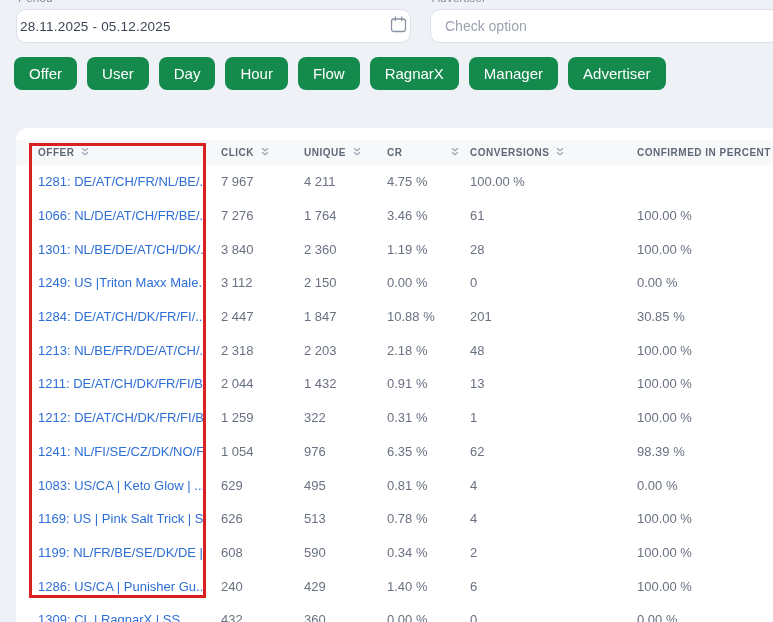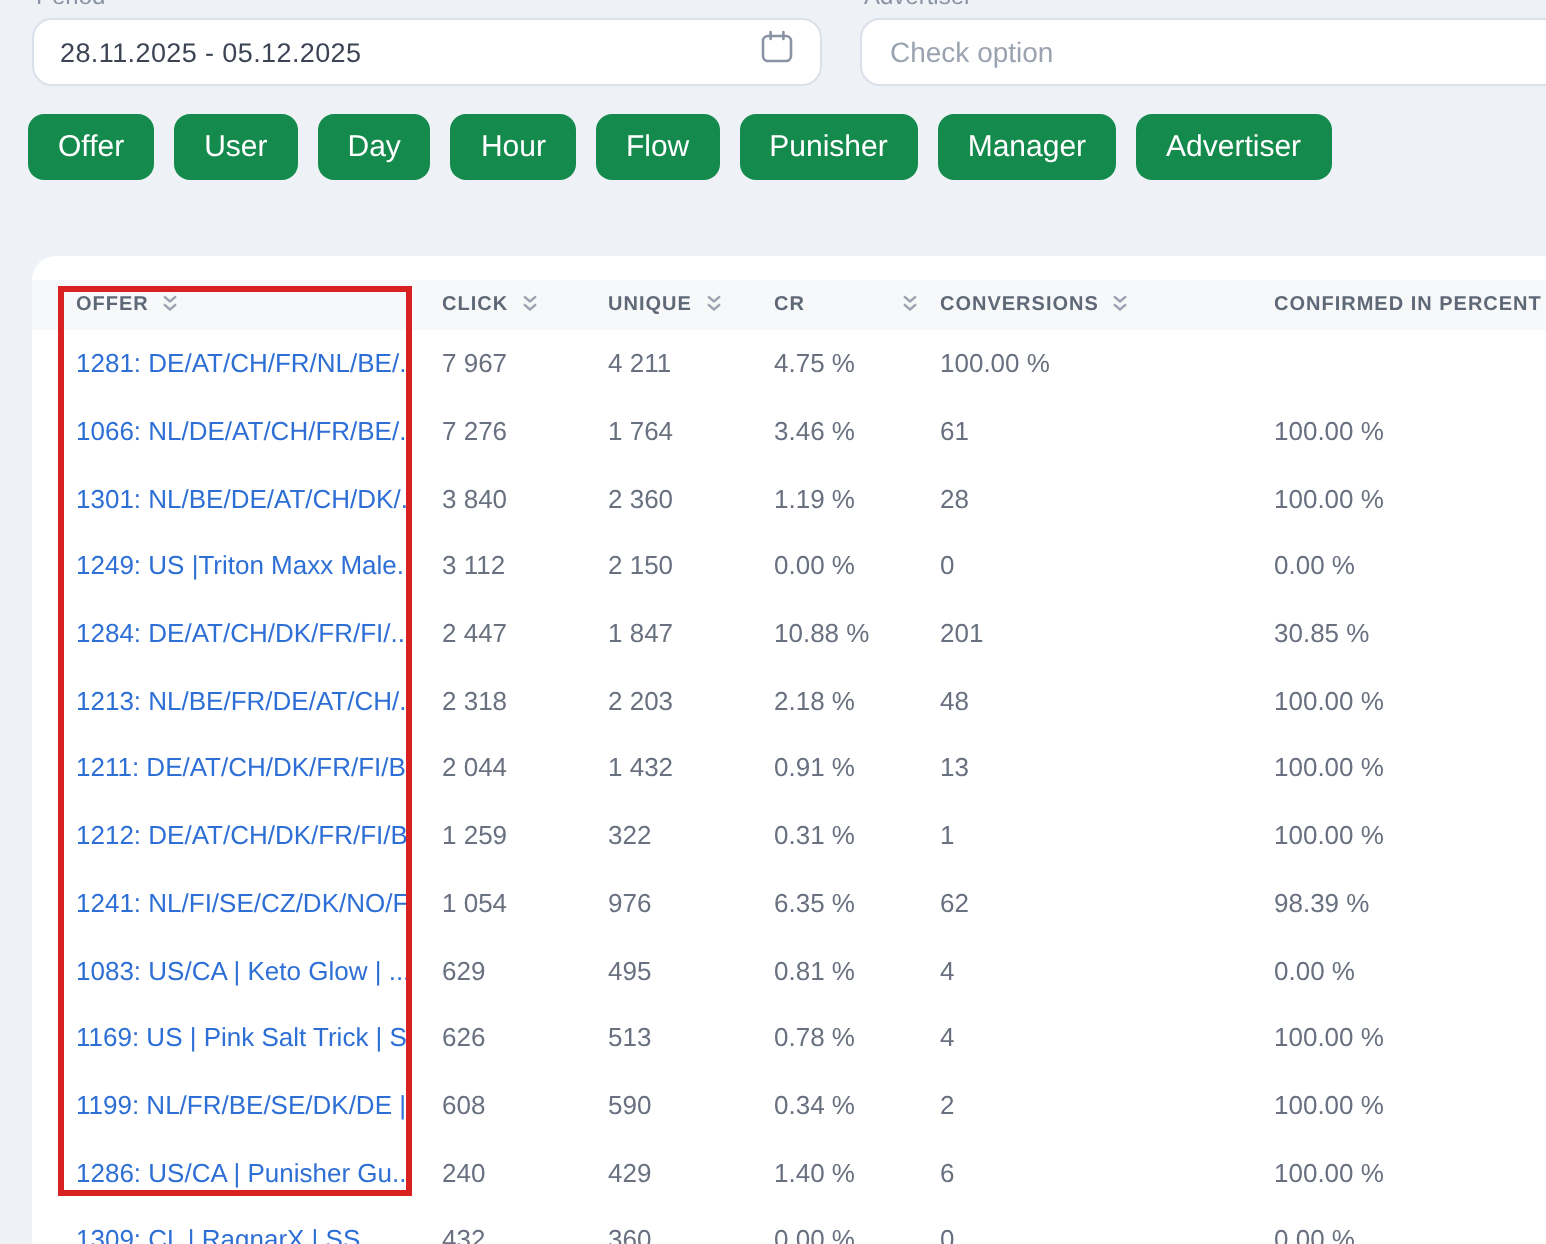"28.11.2025 - 05.12.2025" .period-box { padding: 0 13px -> 0 3px }
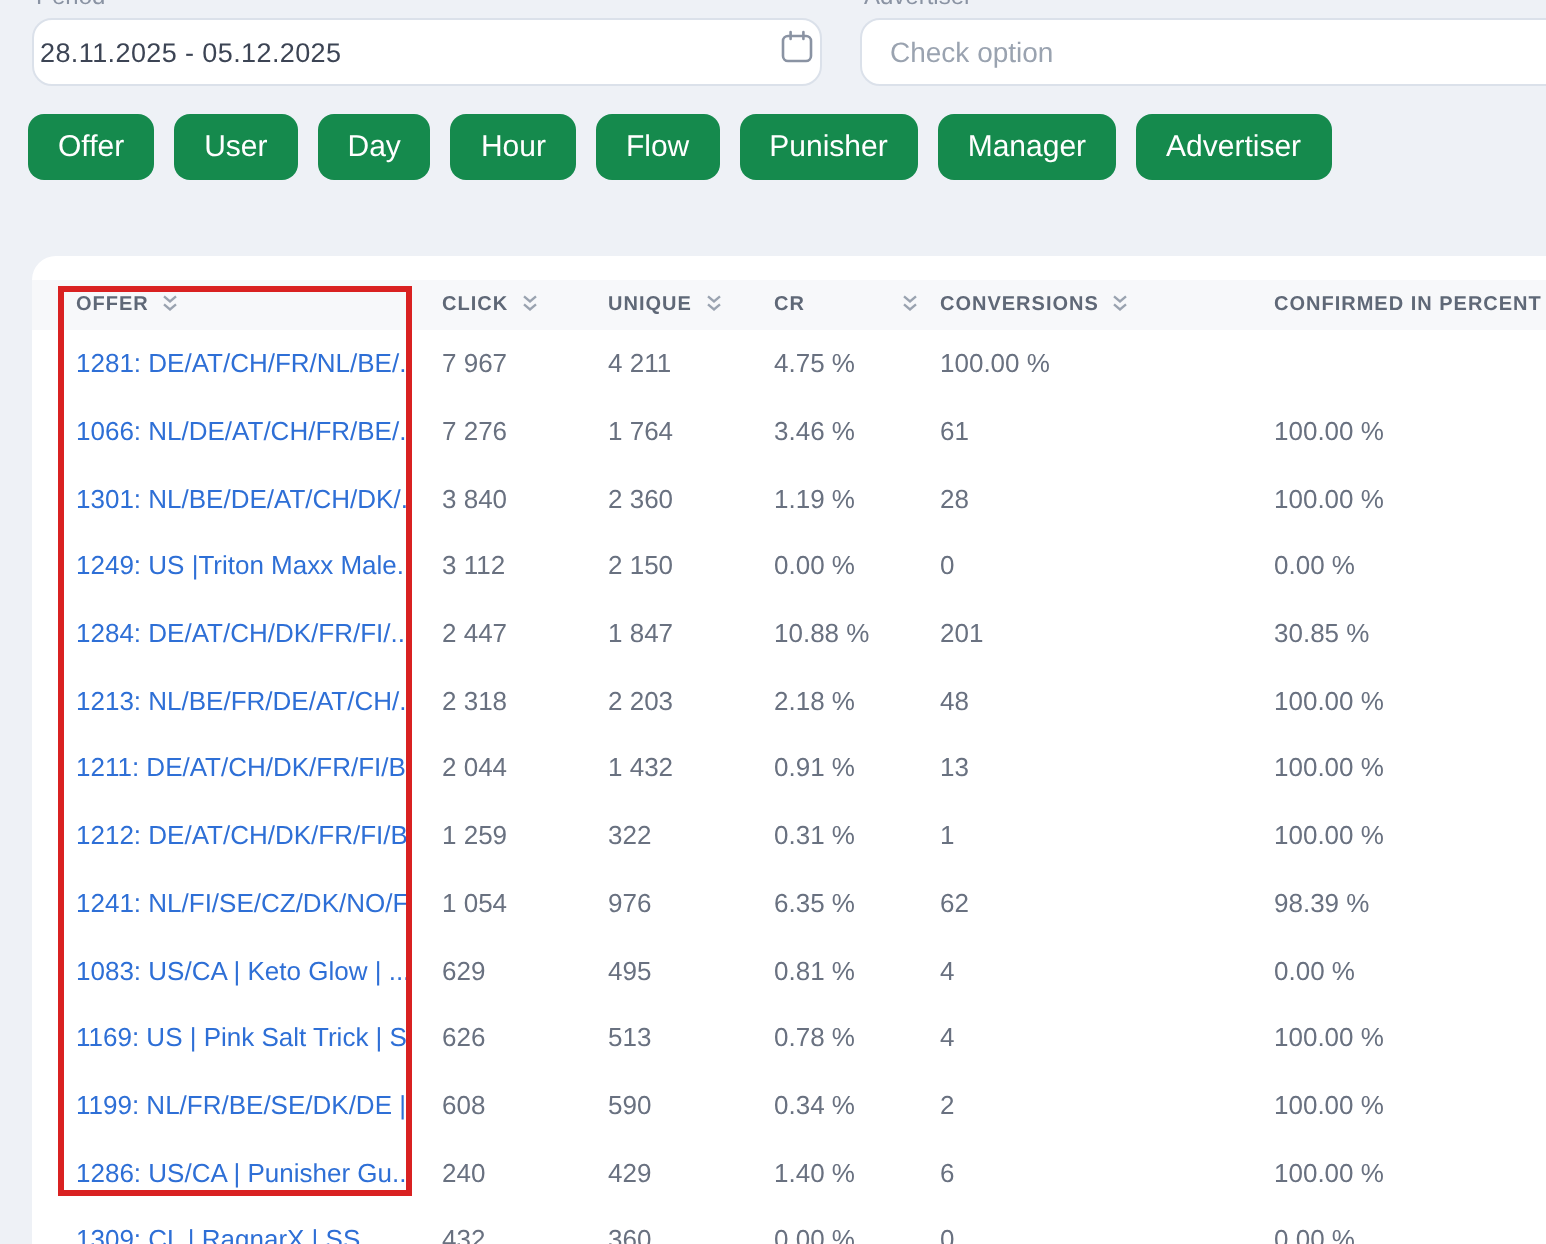"Punisher" button.filter-btn { text: Punisher -> RagnarX }
